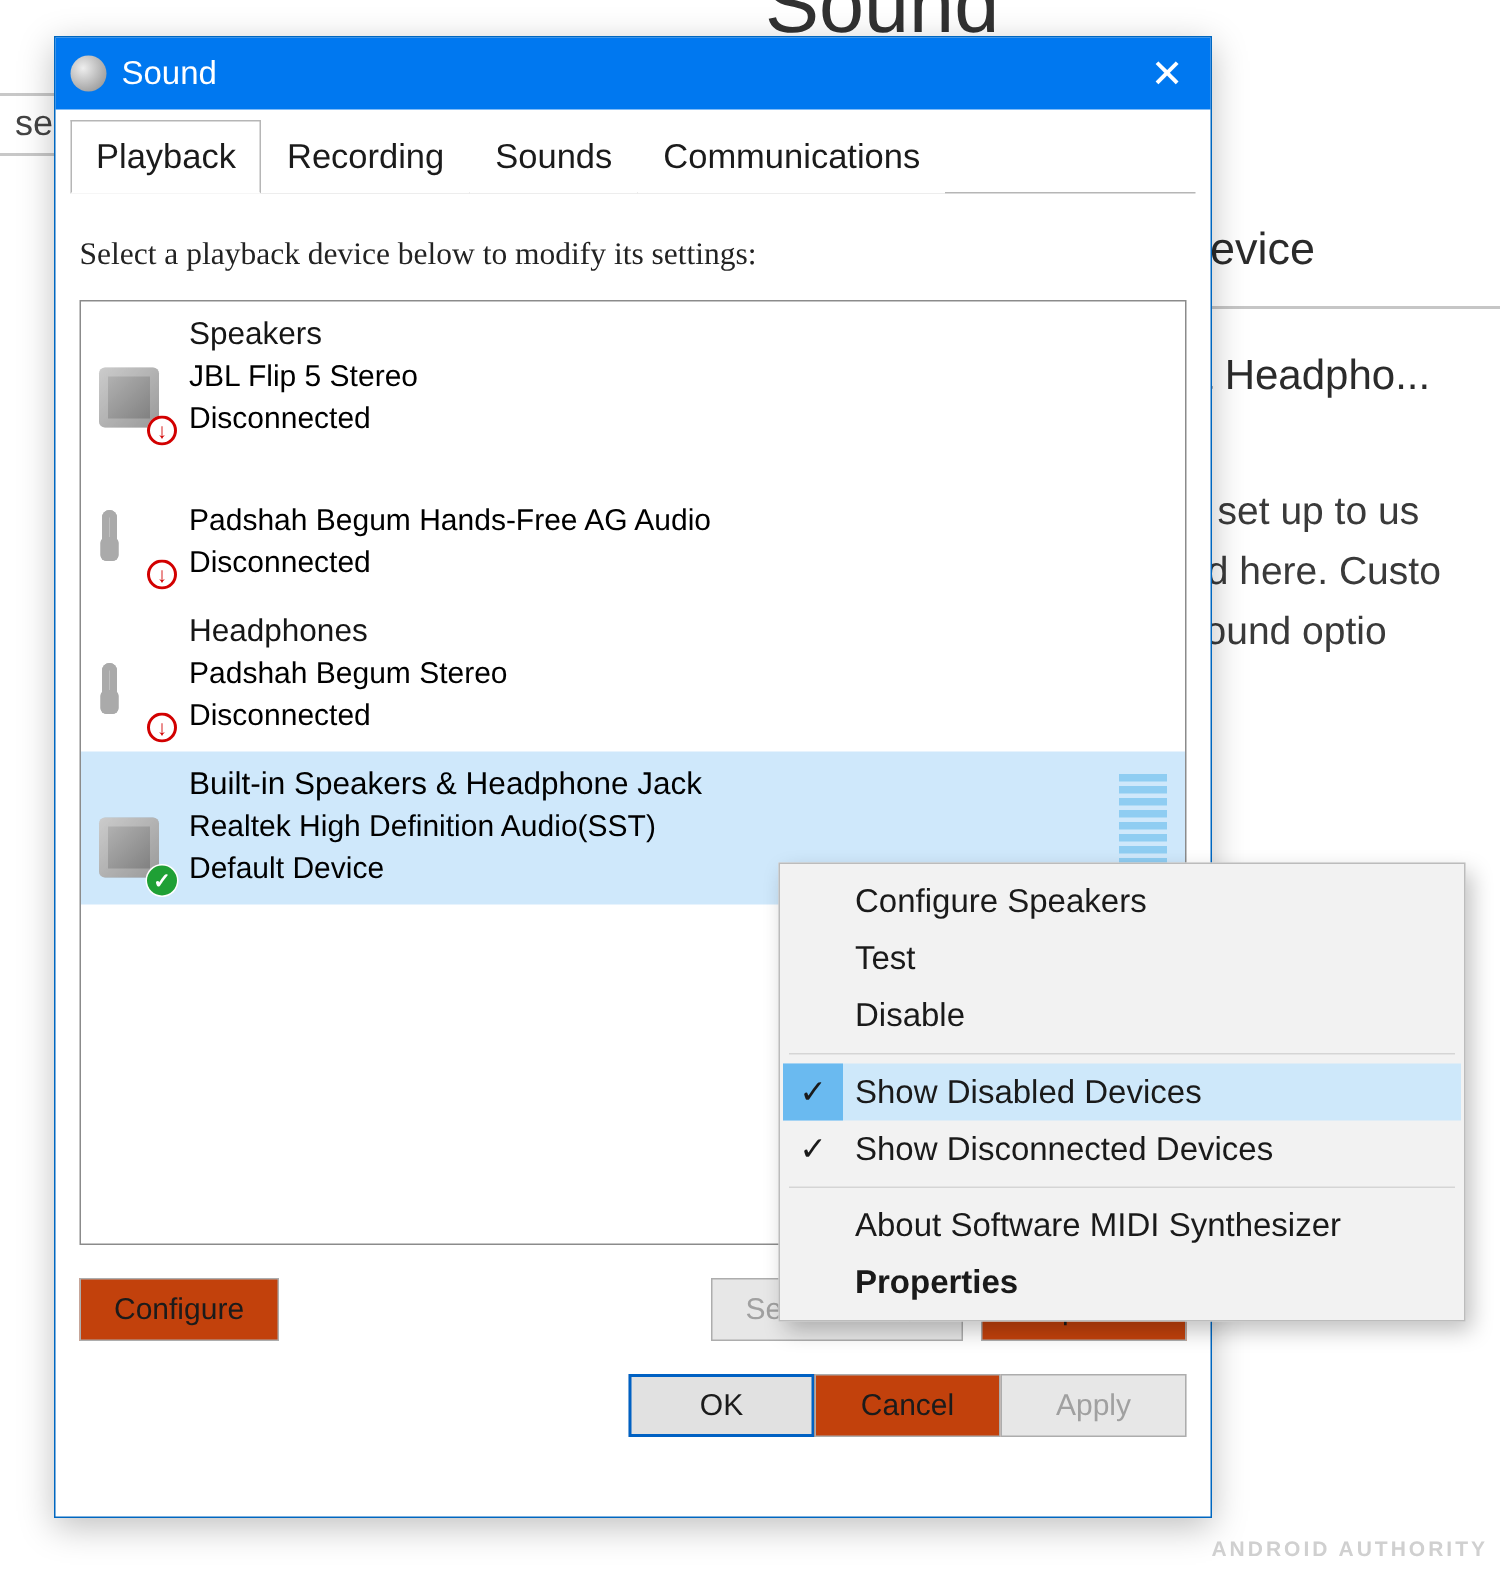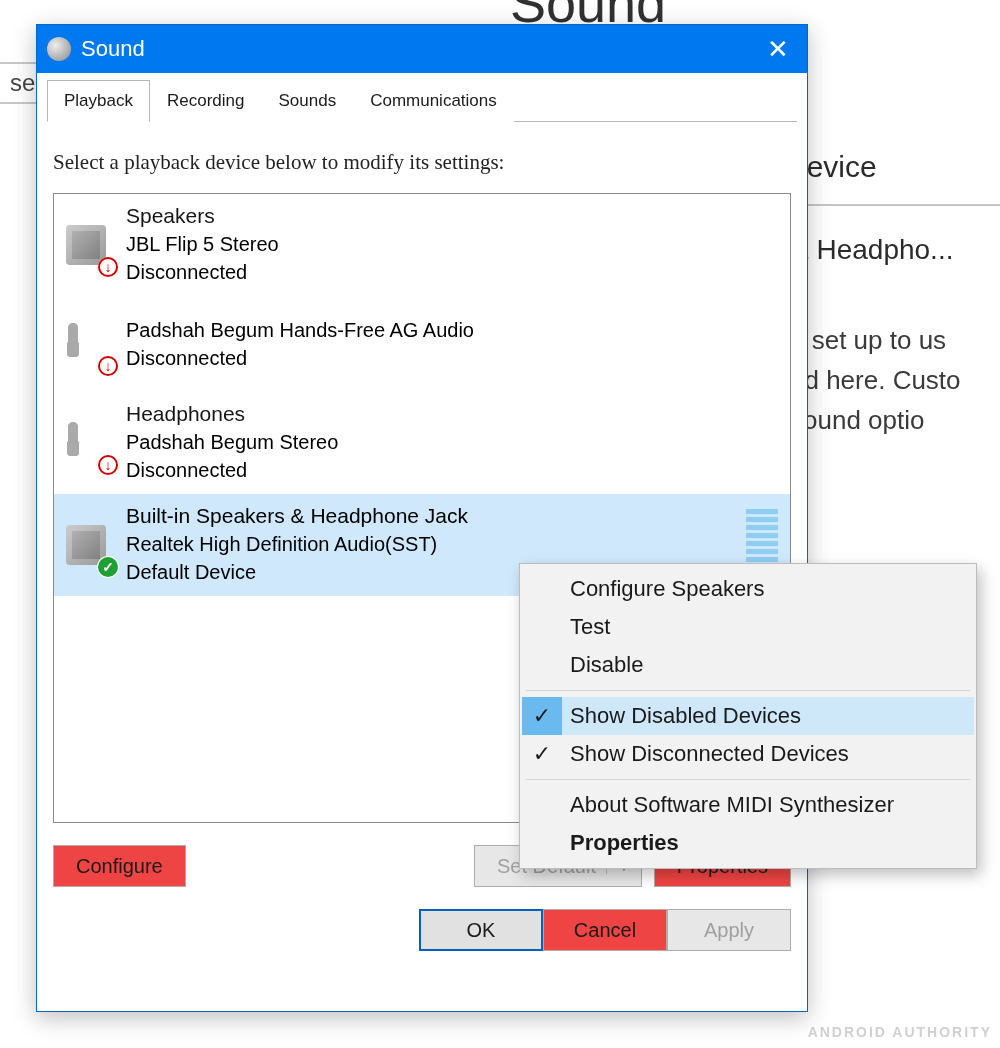"Playback" .tabs { font-size: 17px -> 23px }
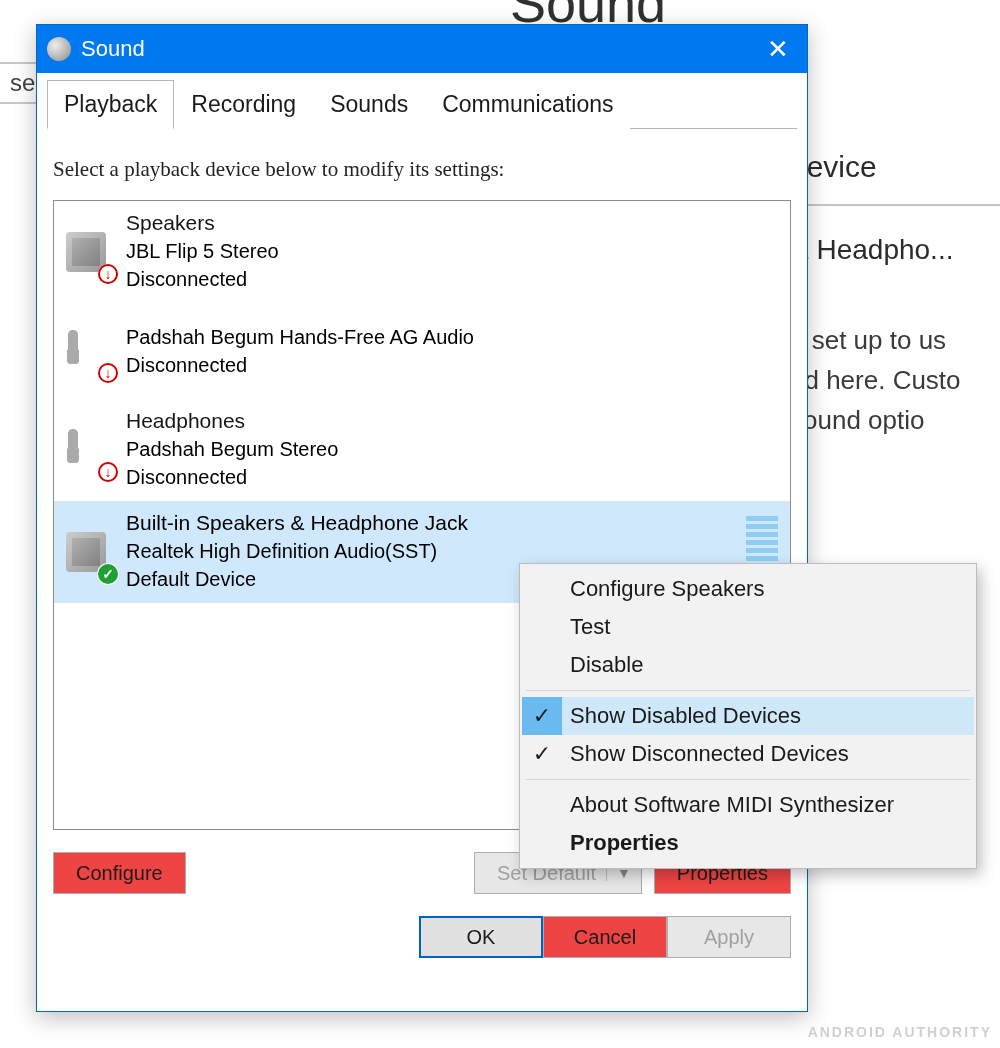"Speakers" .device-item { align-items: center -> flex-end }
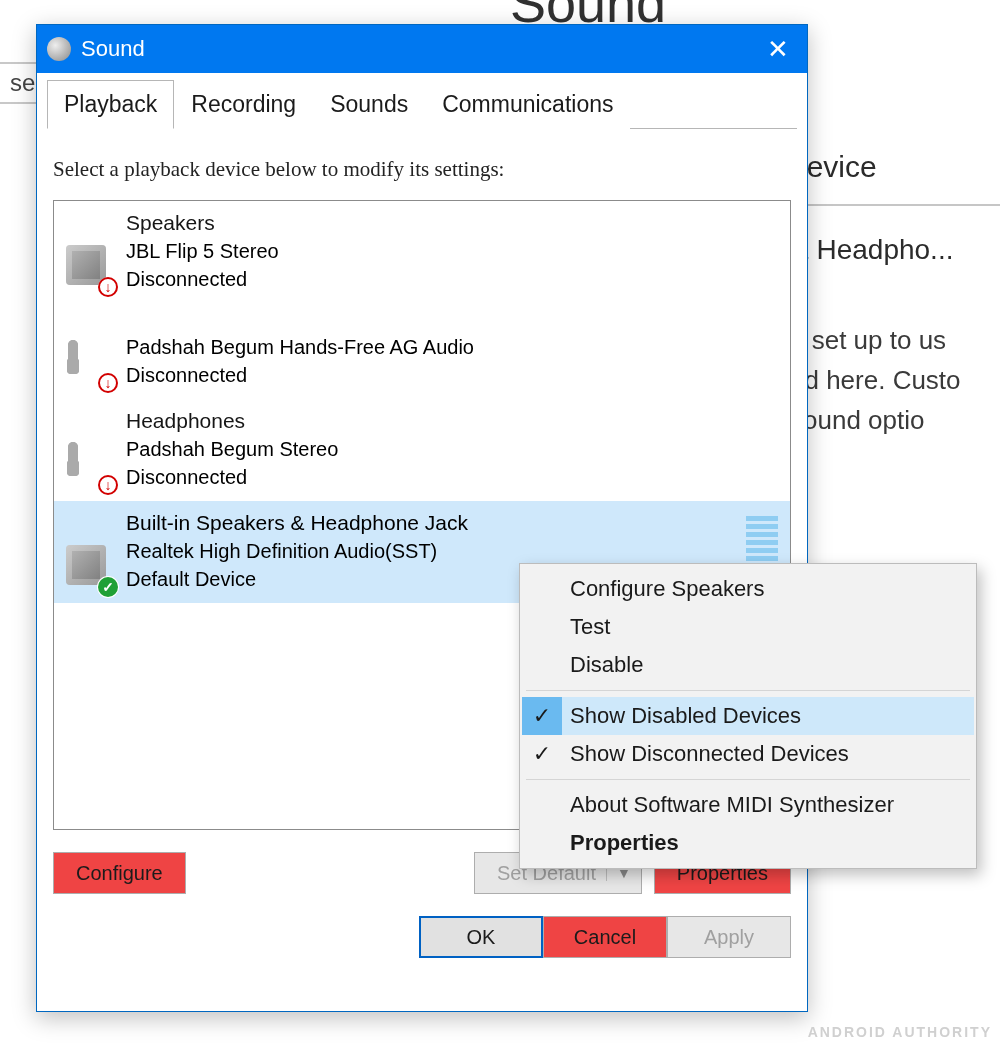"Configure Speakers" .context-menu { top: 563px -> 575px }
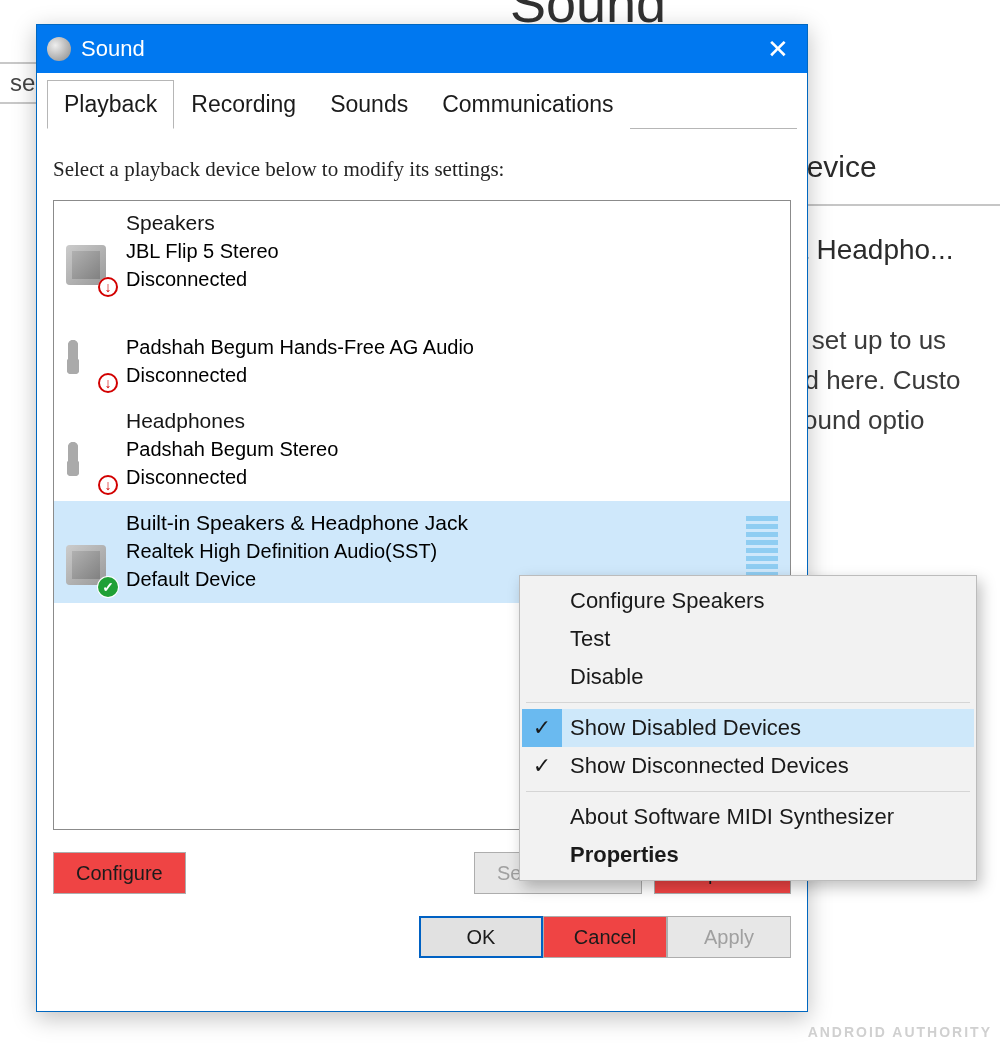"Configure" .btn { background: #ef4444 -> #c2410c }
